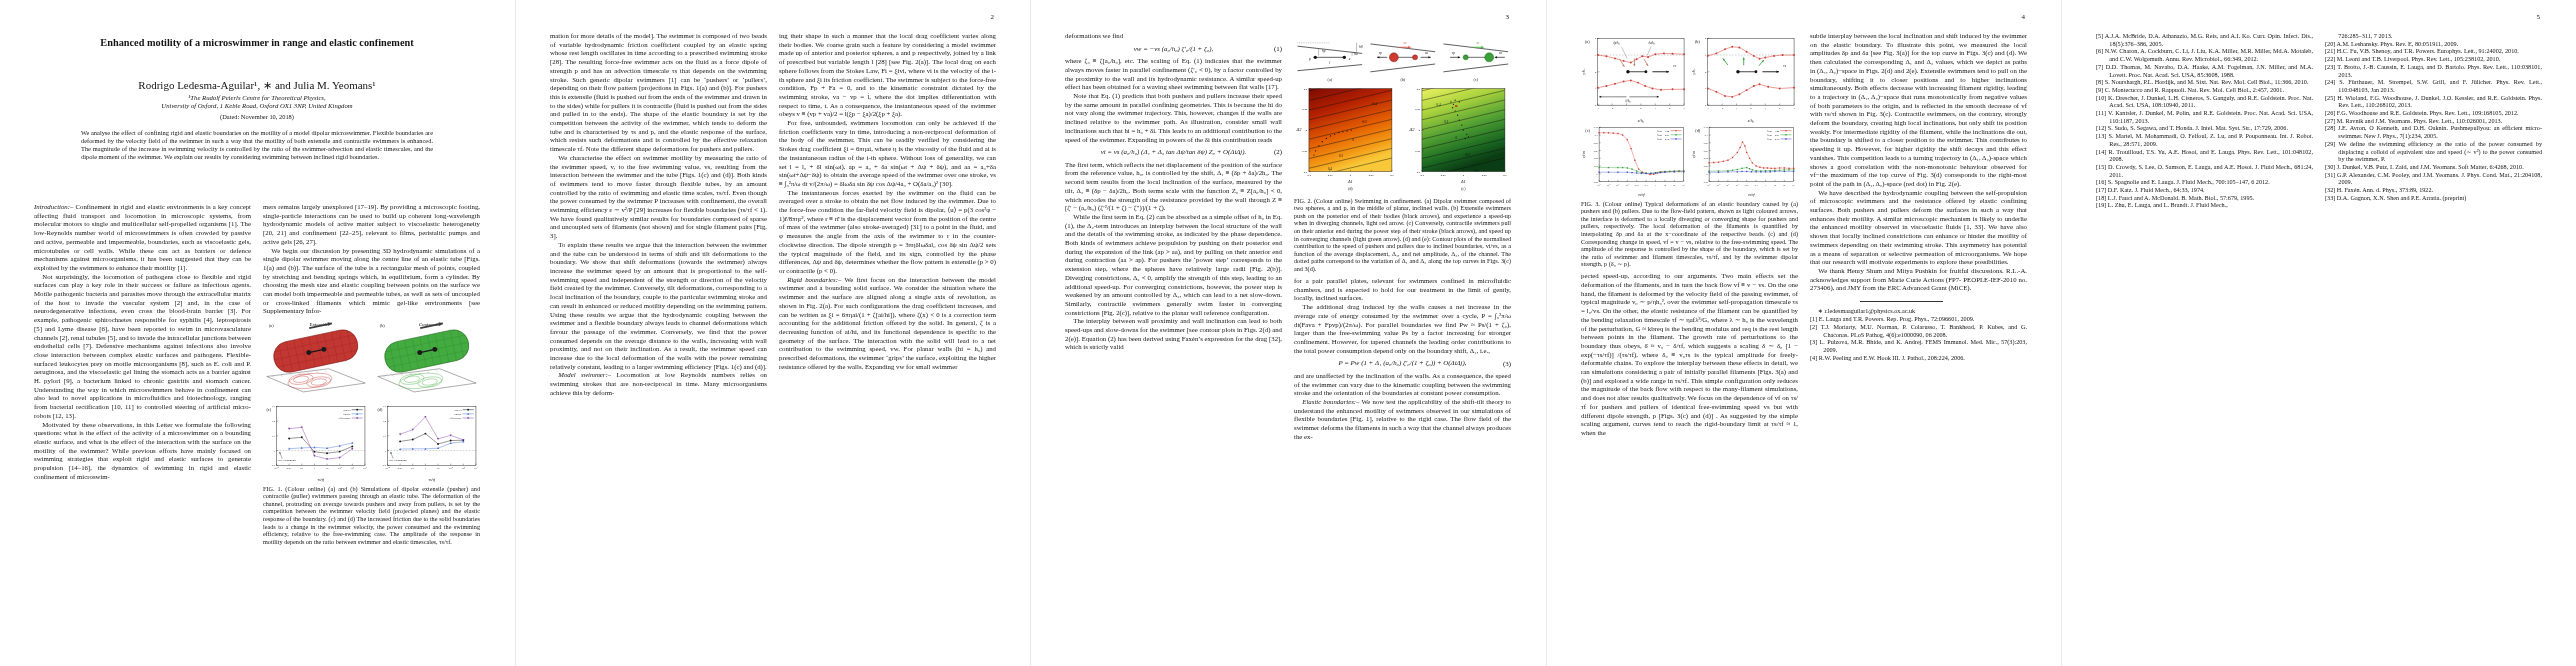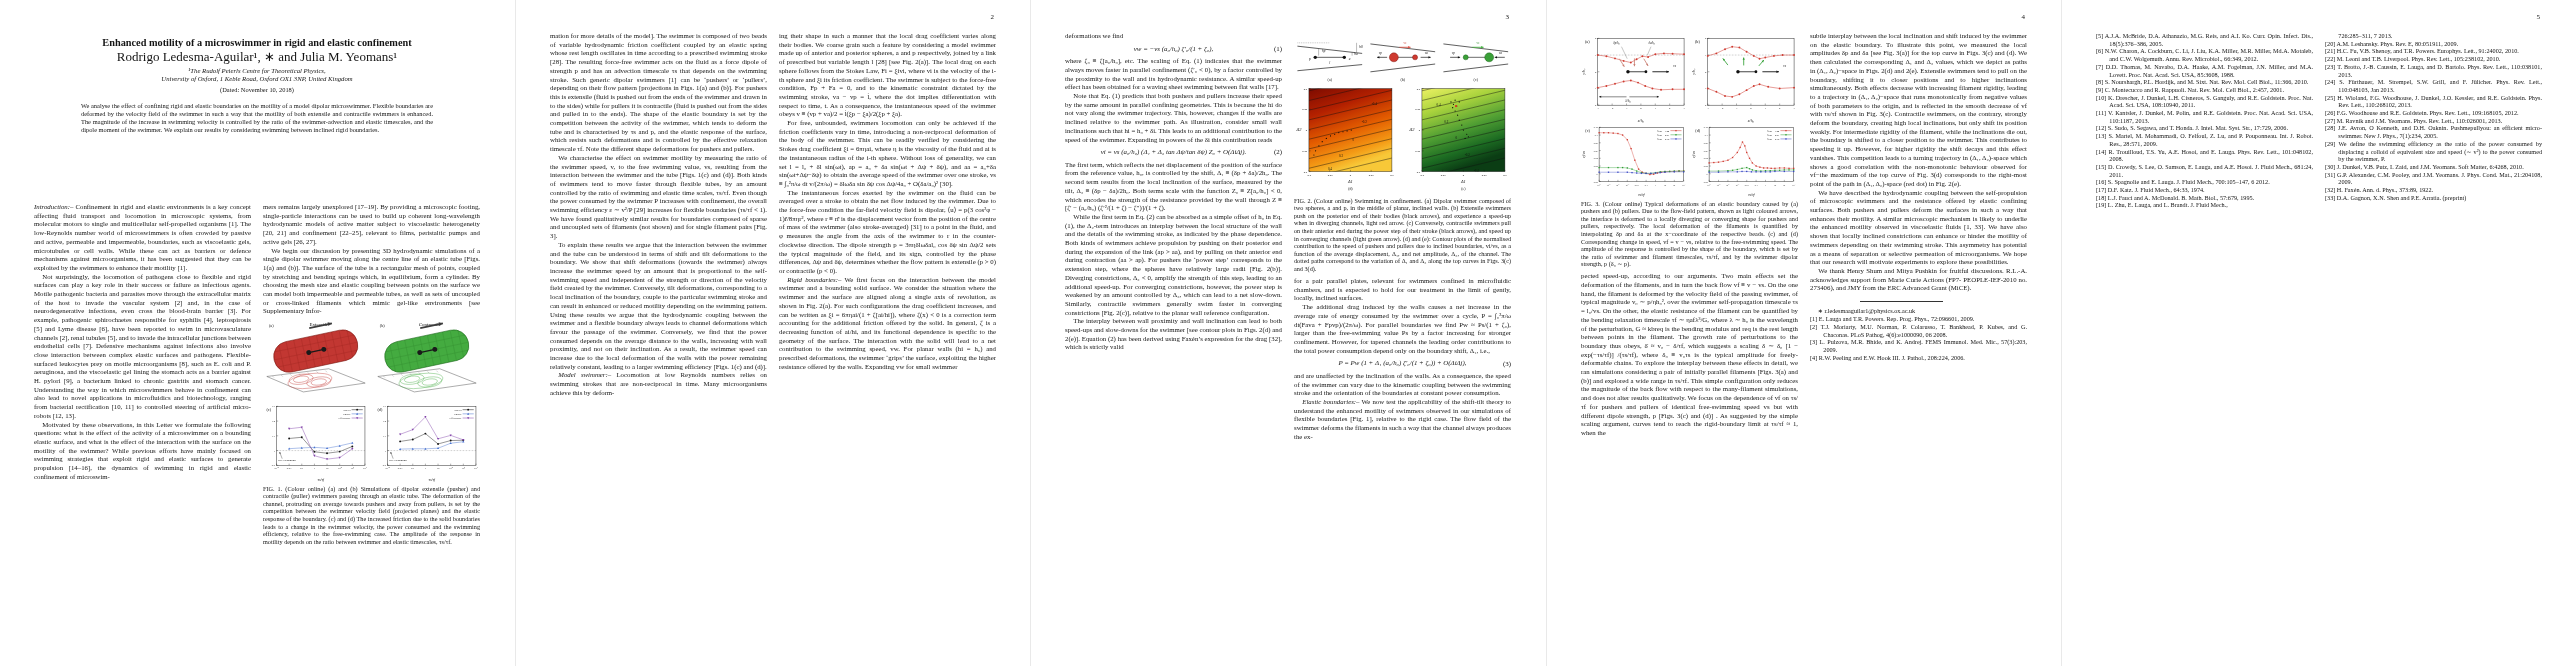"Enhanced motility of a microswimmer" div.title { text: rigid -> range }
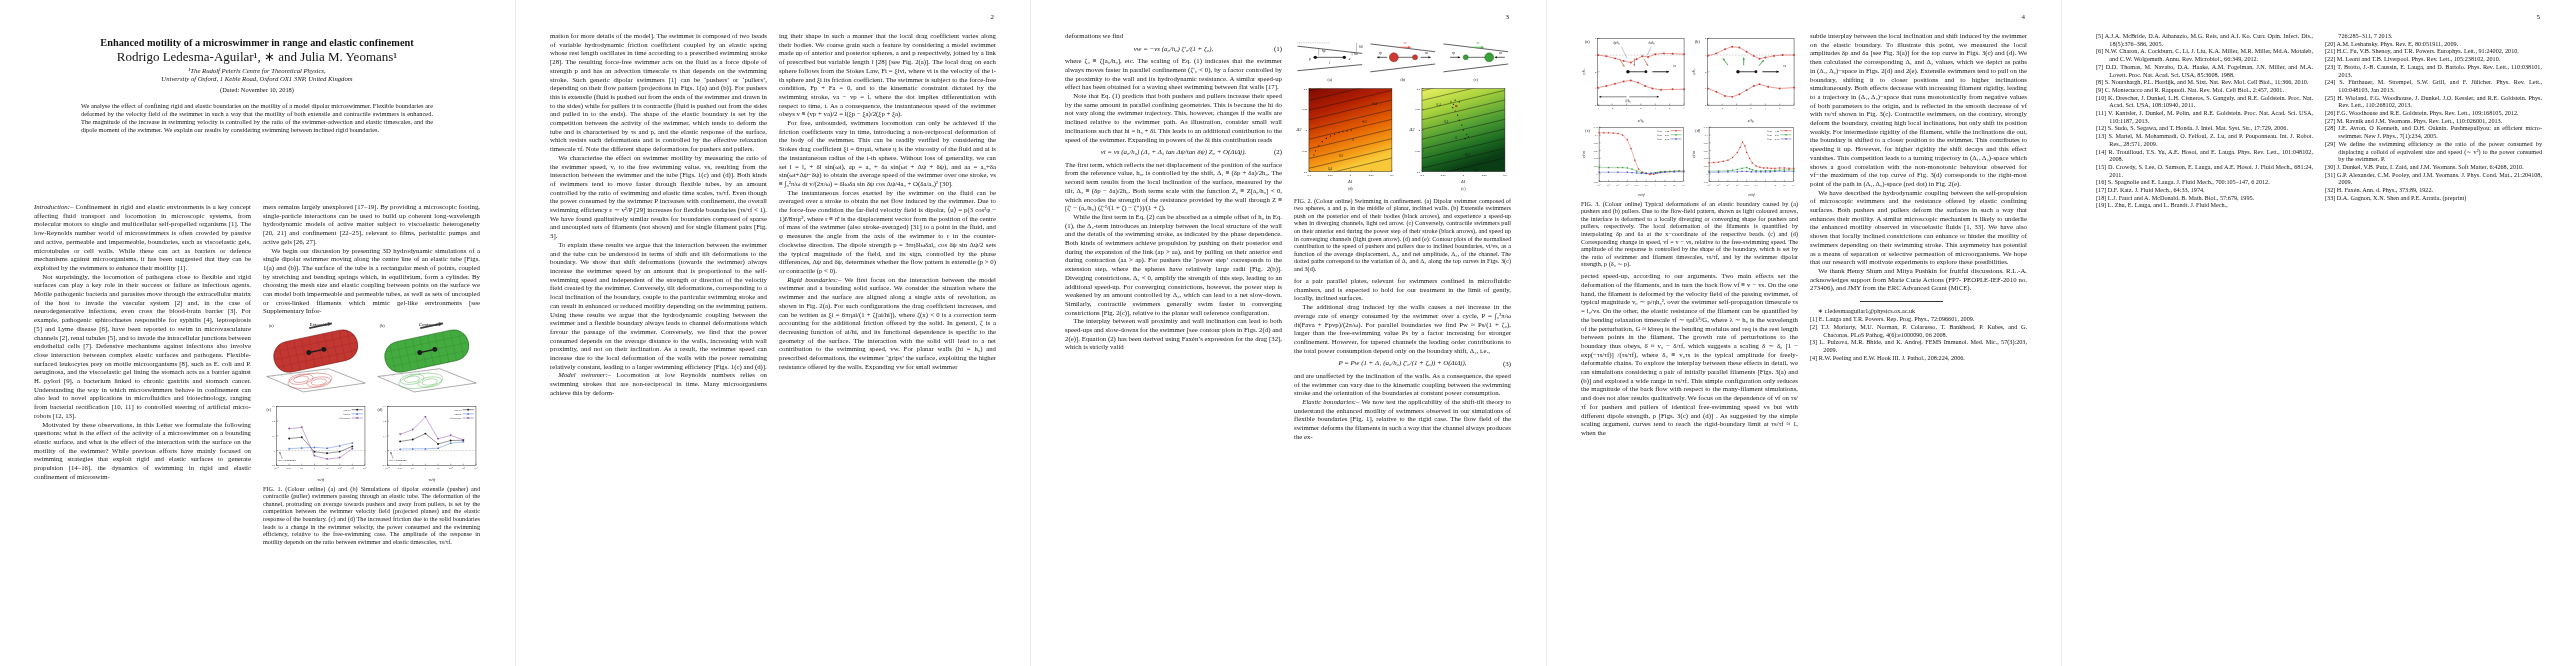"Rodrigo Ledesma-Aguilar¹, ∗ and Julia" .authors { font-size: 13px -> 11px; margin-top: 1px -> 31px }
